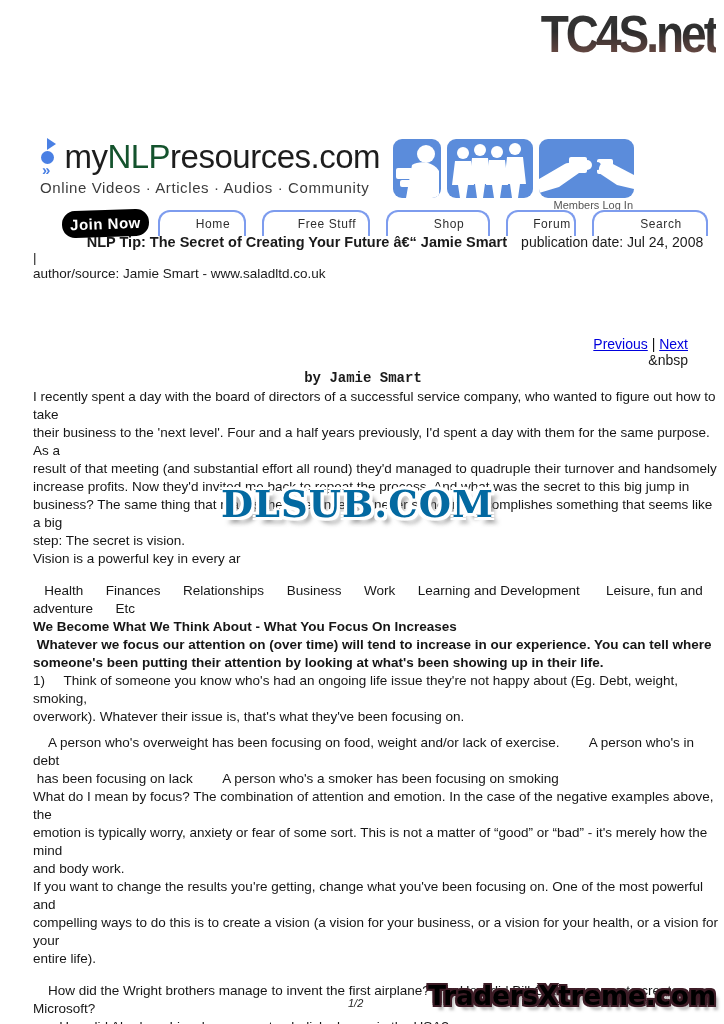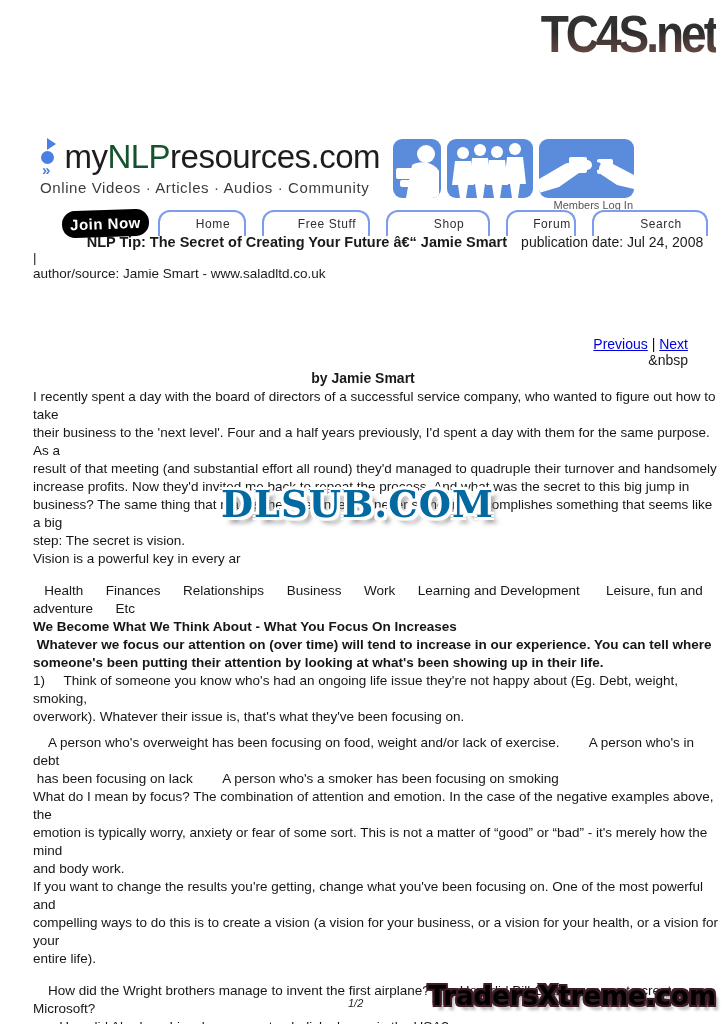"by Jamie Smart" .byline { font-family: none -> Liberation Mono, monospace }
